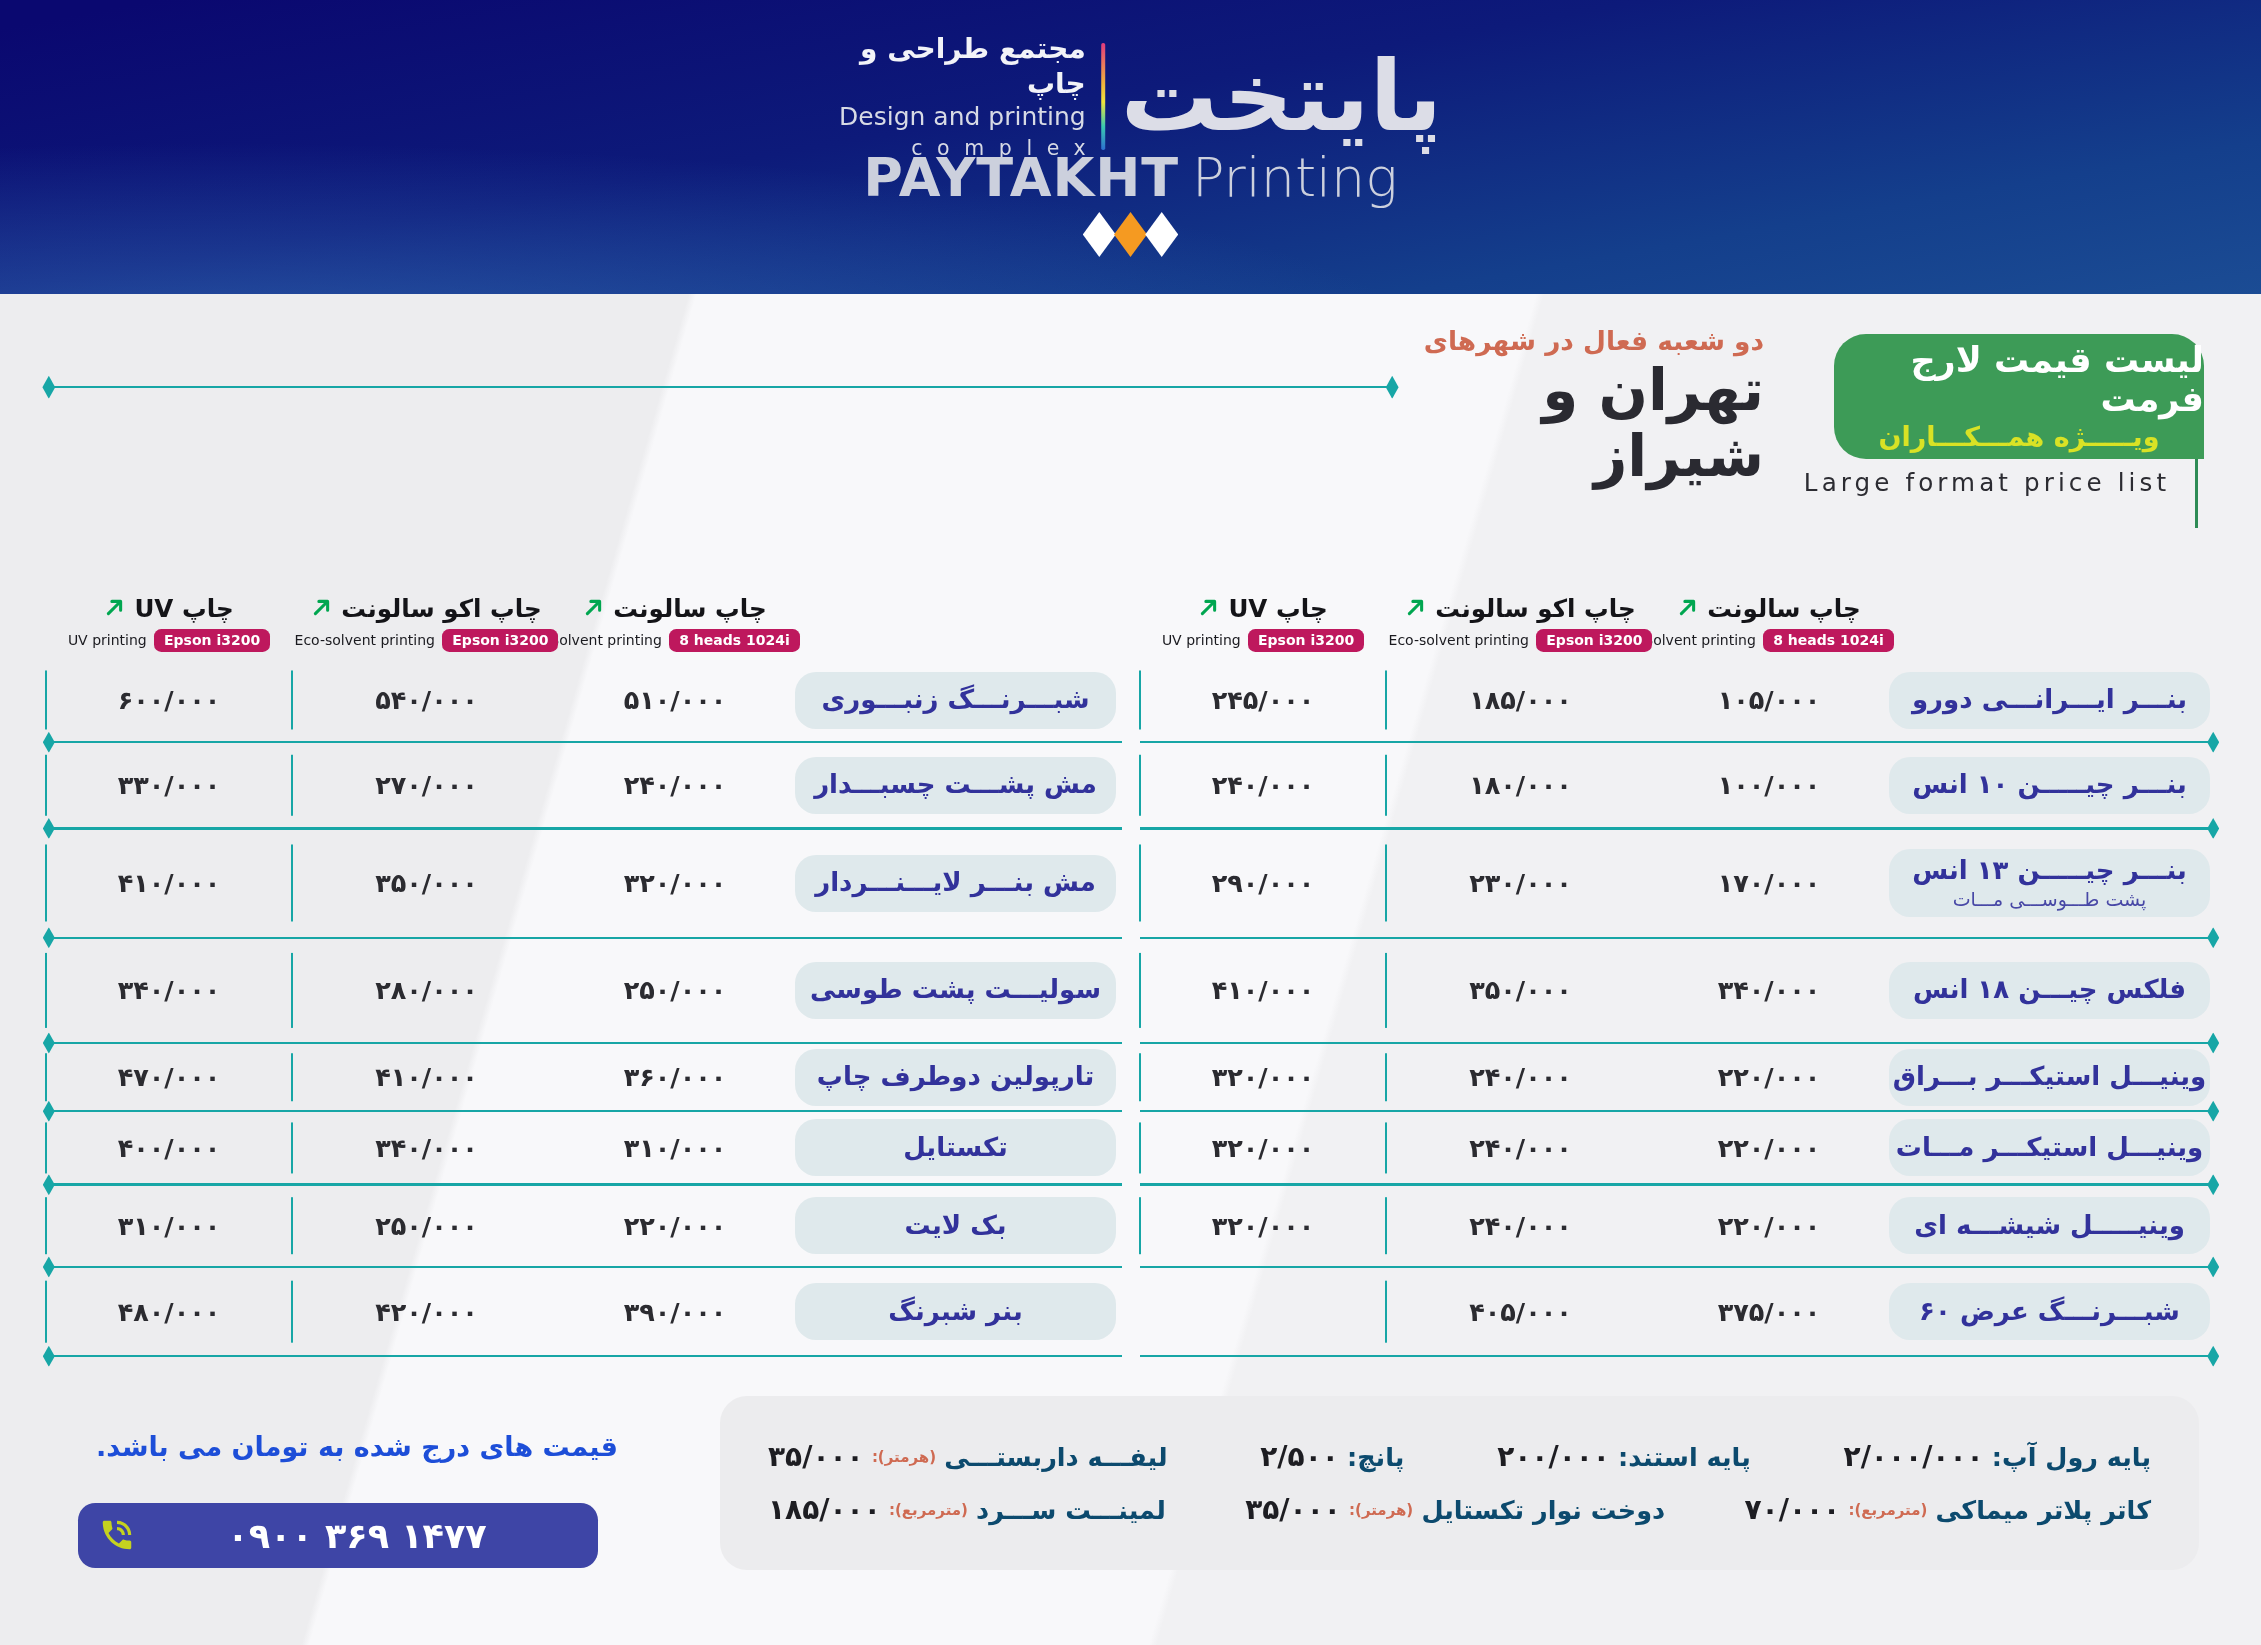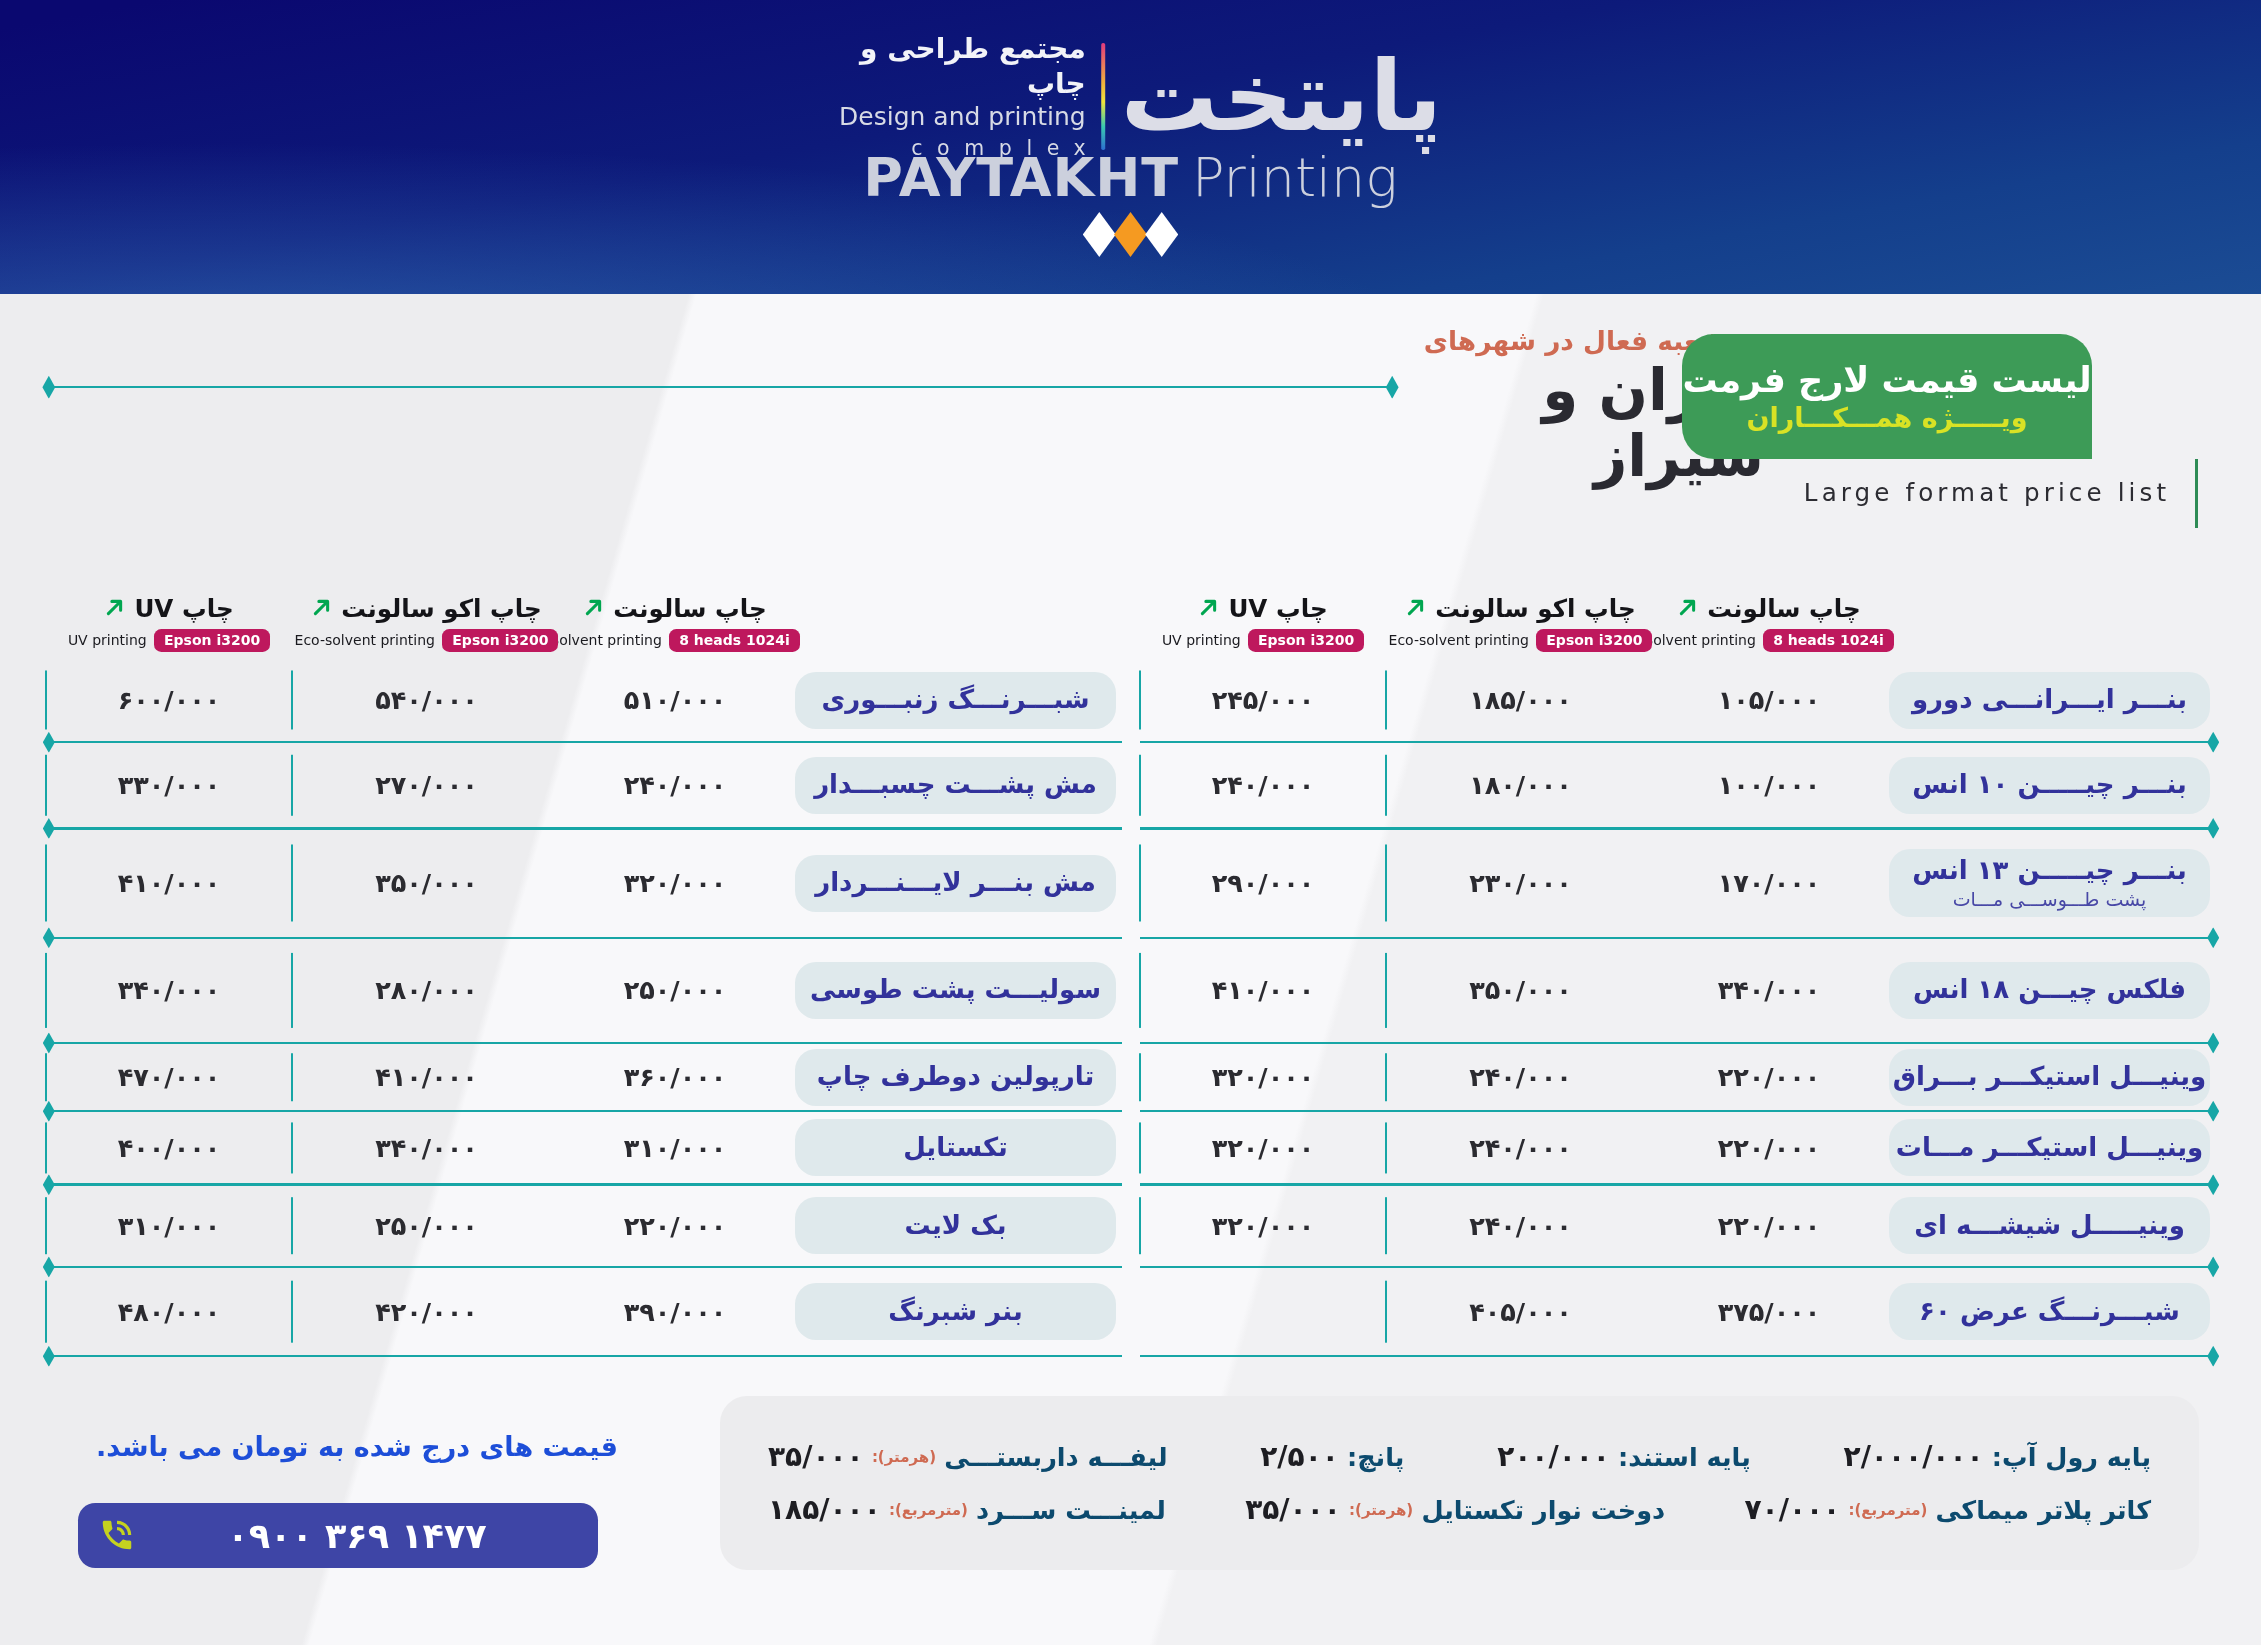"لیست قیمت لارج فرمت" .green-badge { left: 1682px -> 1834px; width: 410px -> 370px }
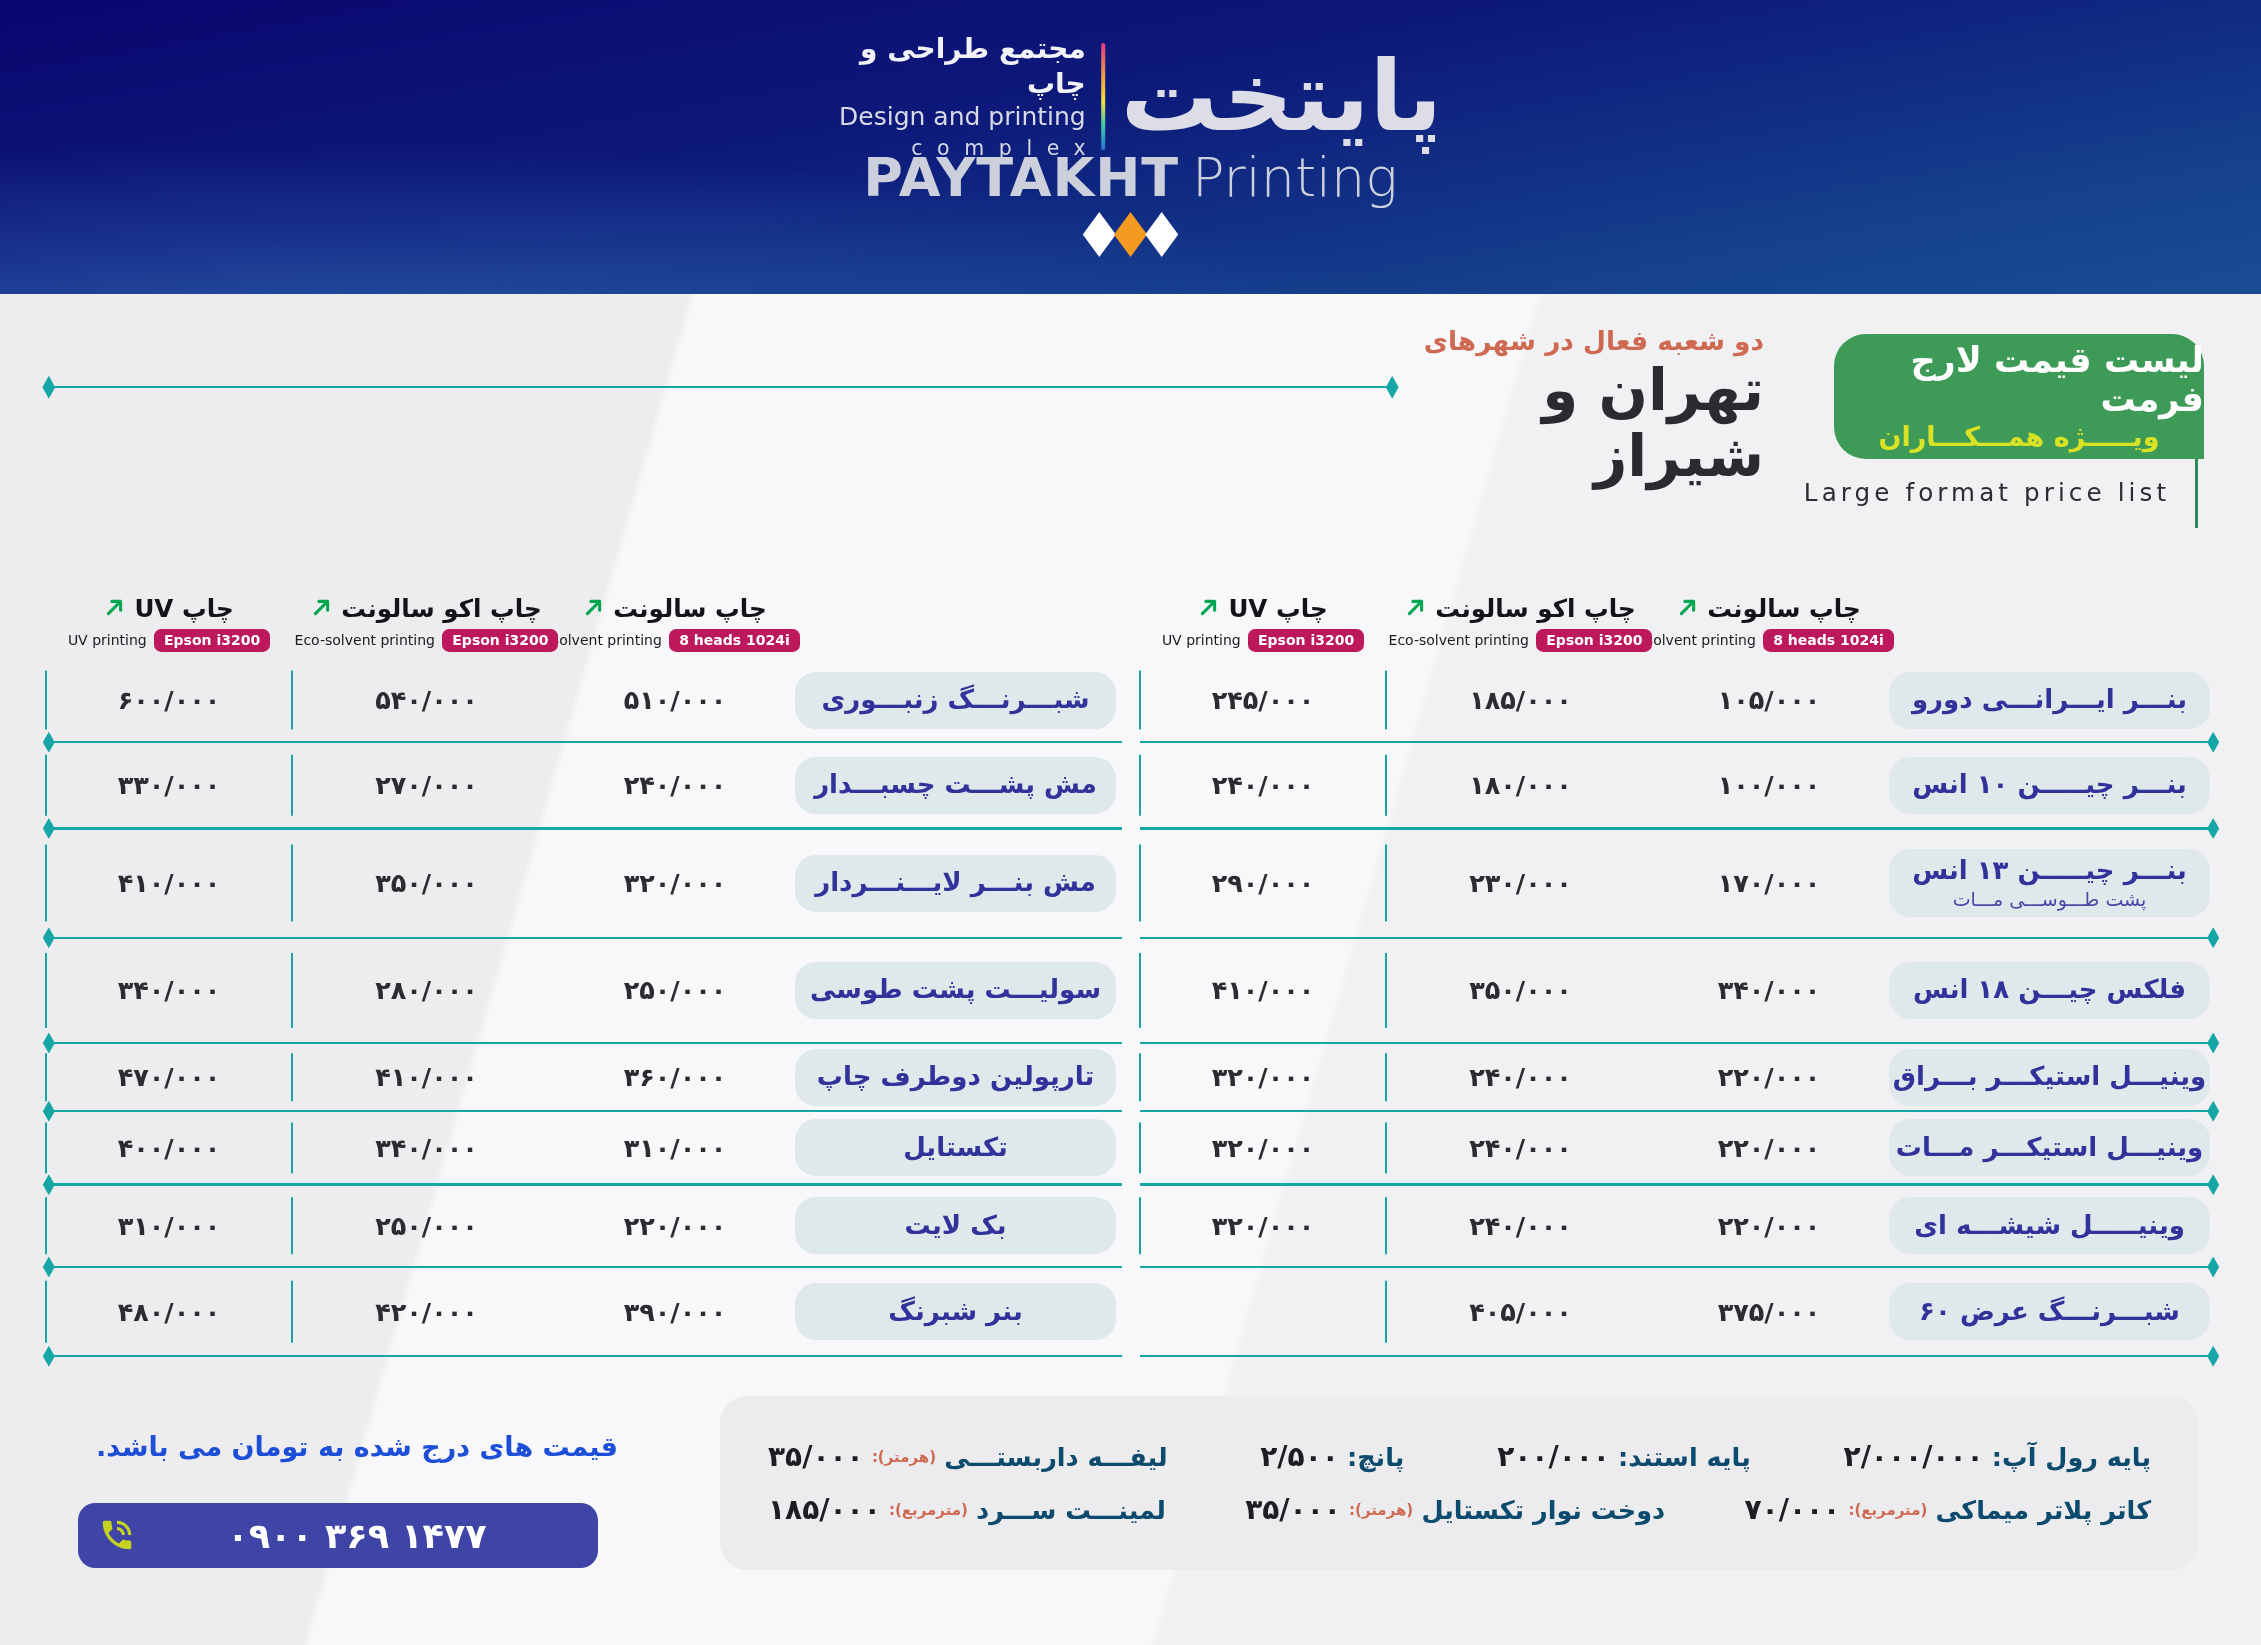"Large format price list" .gb-en { top: 478px -> 468px }
